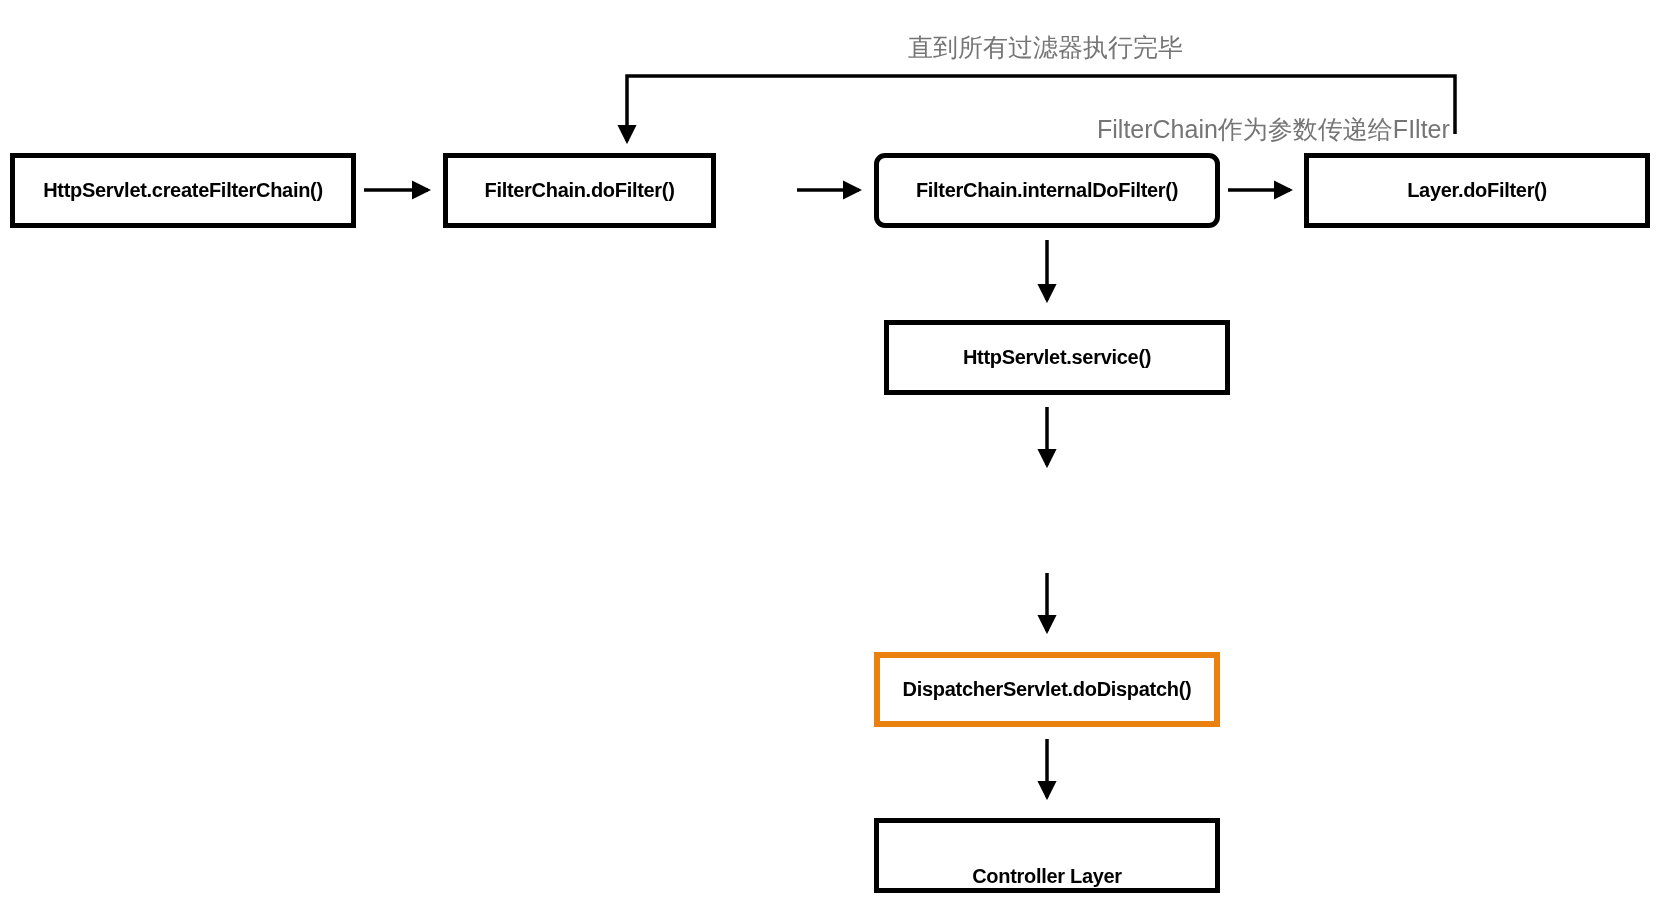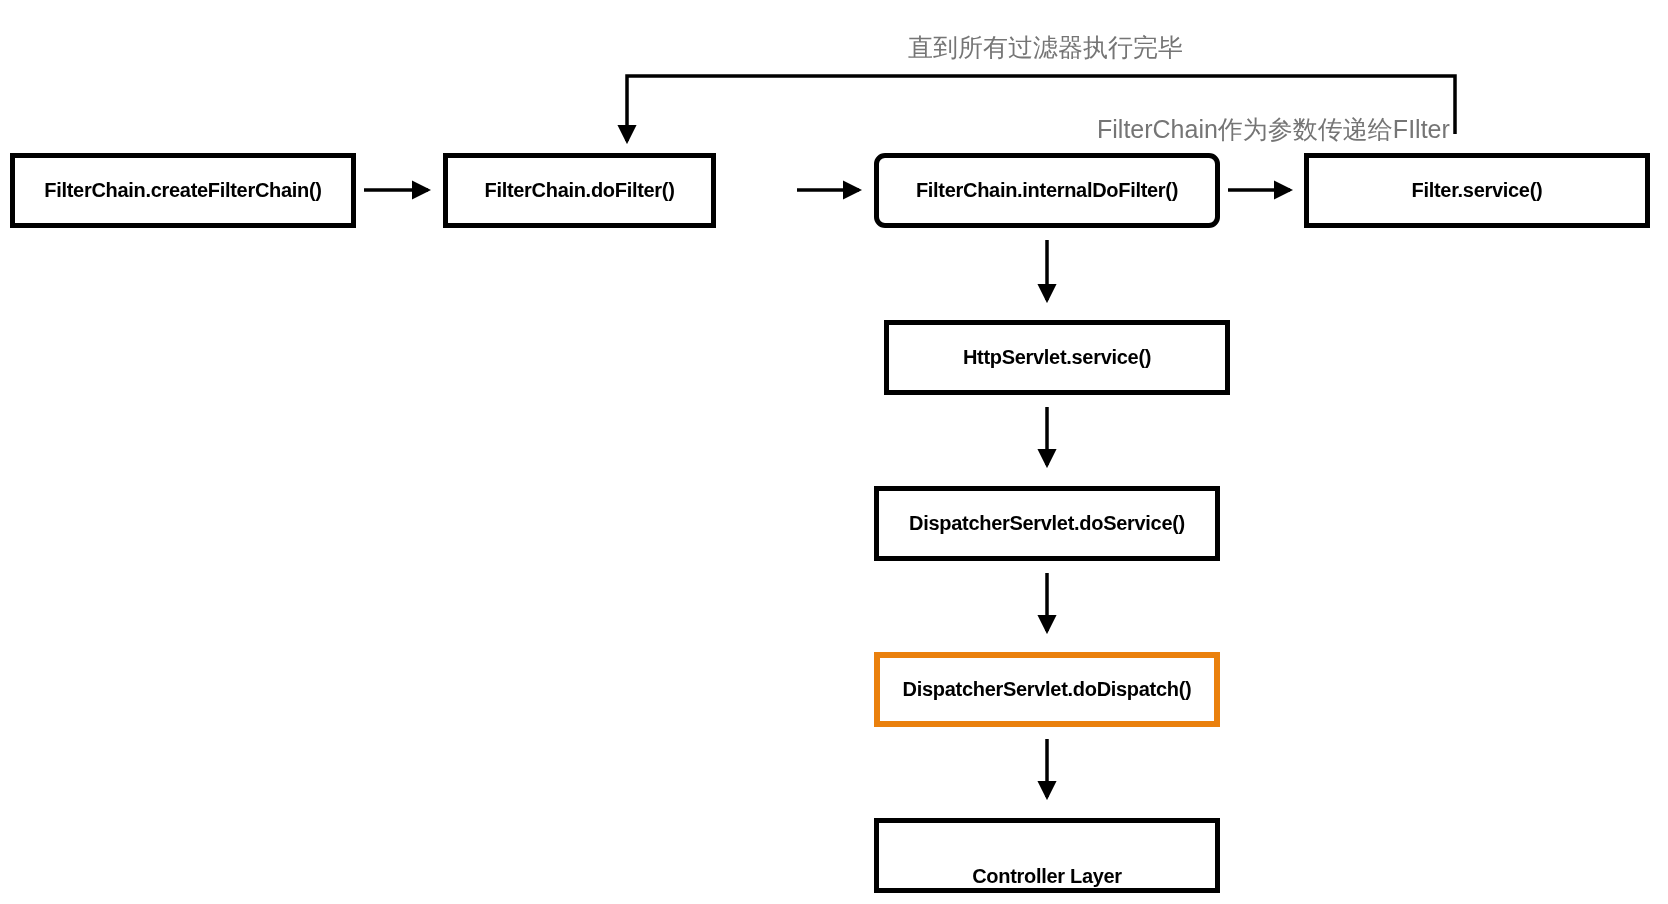"FilterChain.createFilterChain()" span { text: FilterChain.createFilterChain -> HttpServlet.createFilterChain }
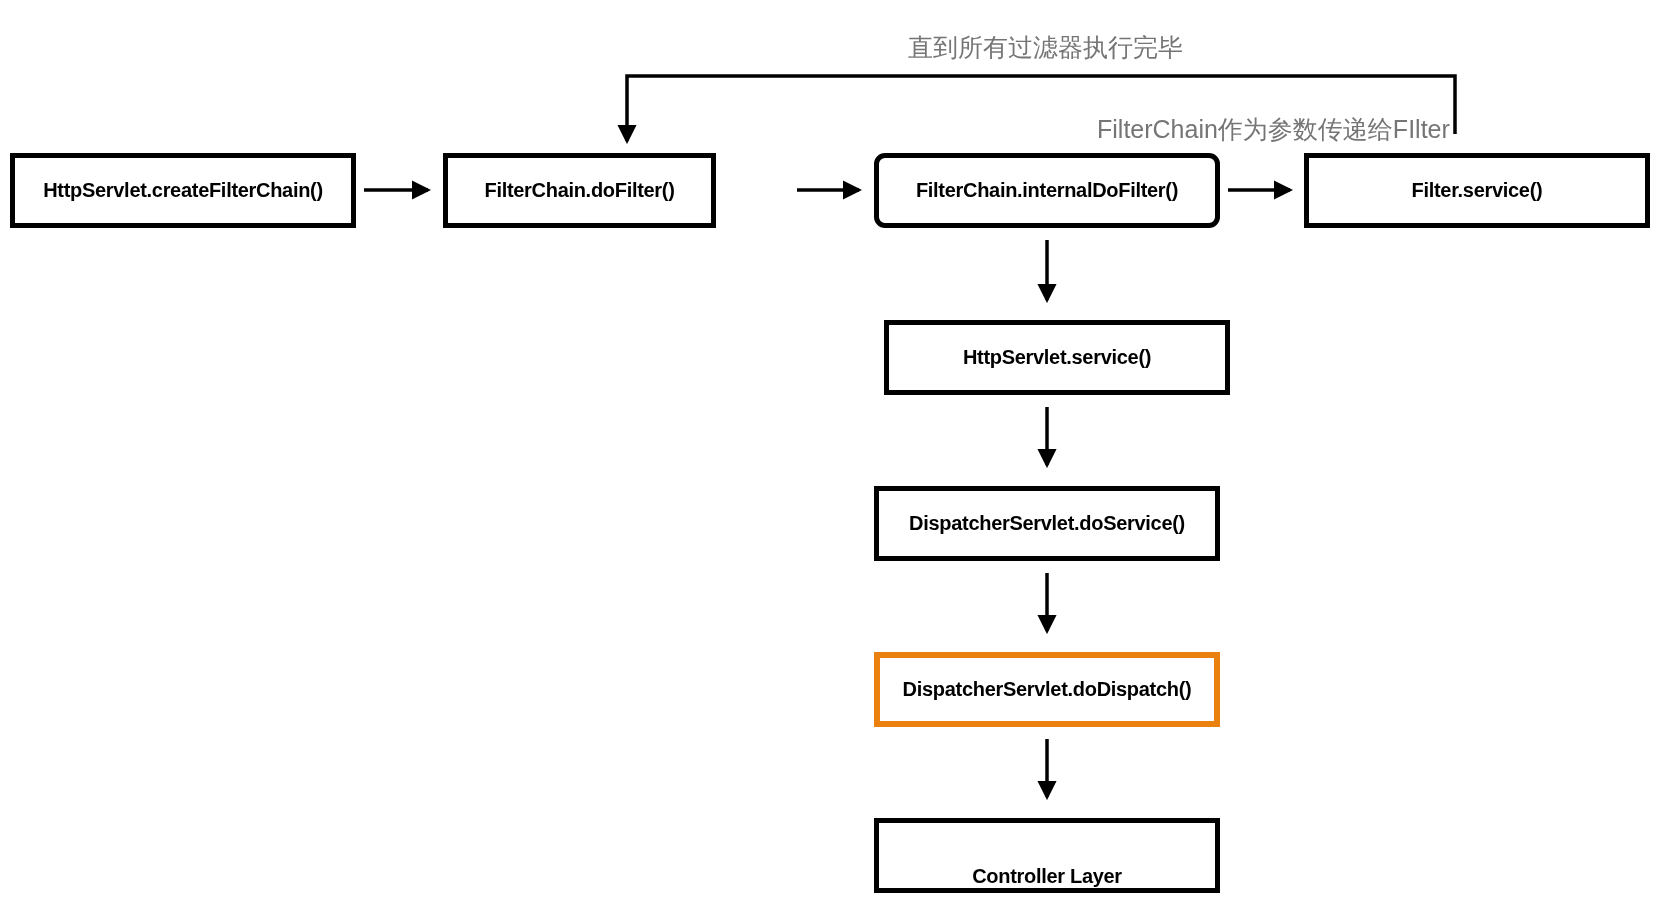"Filter.service()" span { text: Filter.service -> Layer.doFilter }
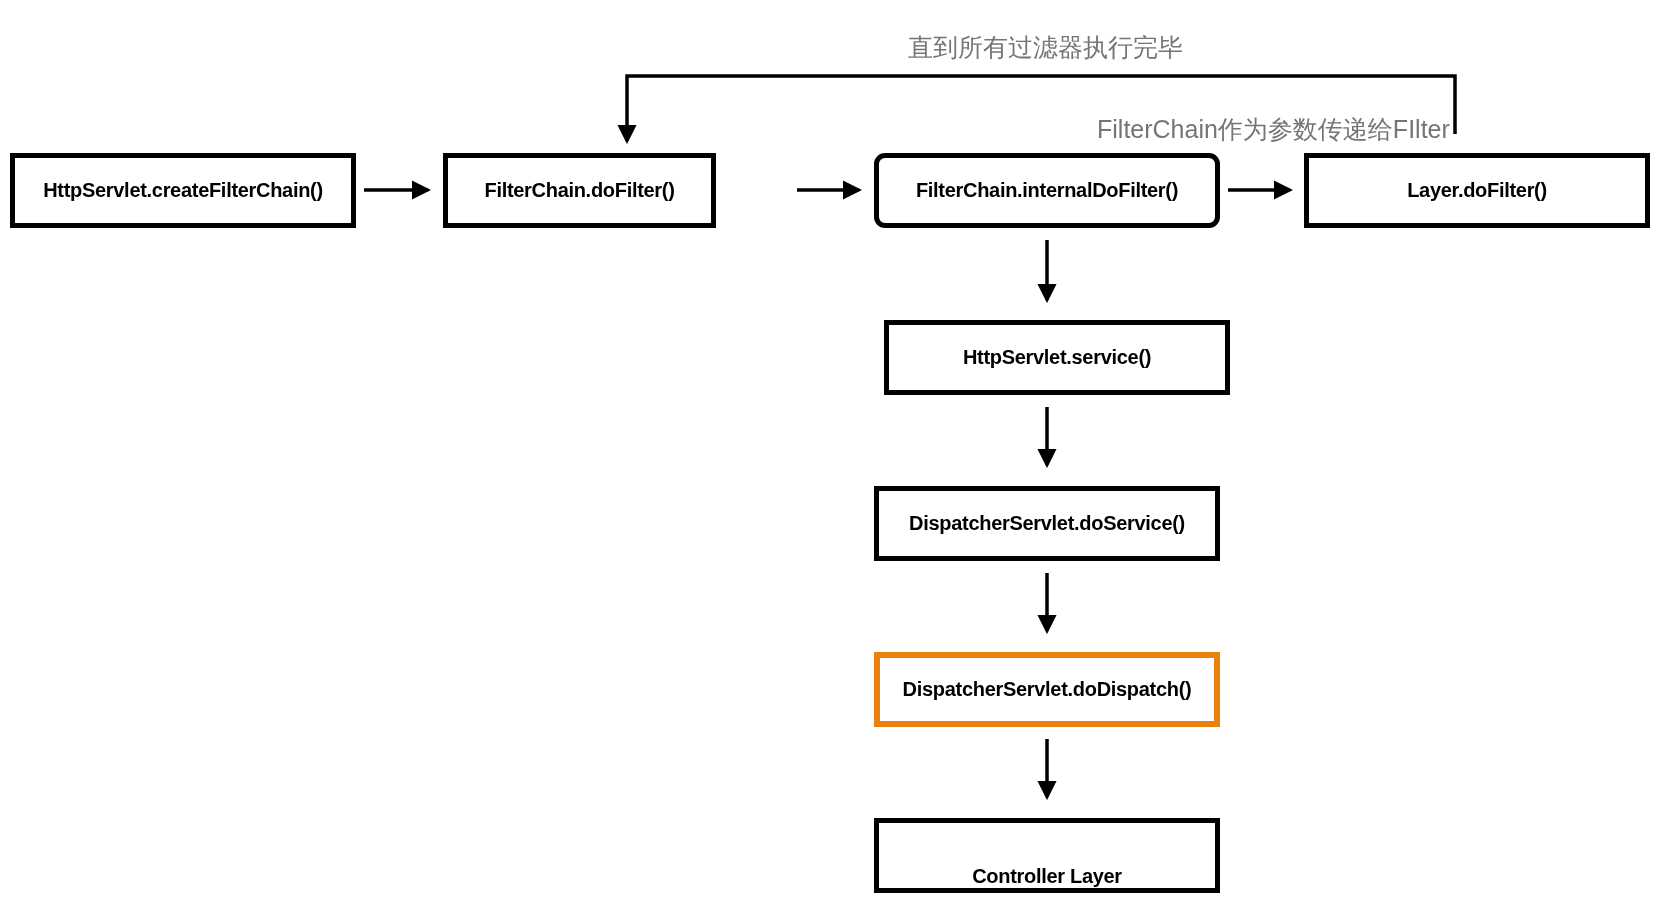"DispatcherServlet.doService()" div.node { html: <div> <span>DispatcherServlet.doService()</span> </div> -> none }
